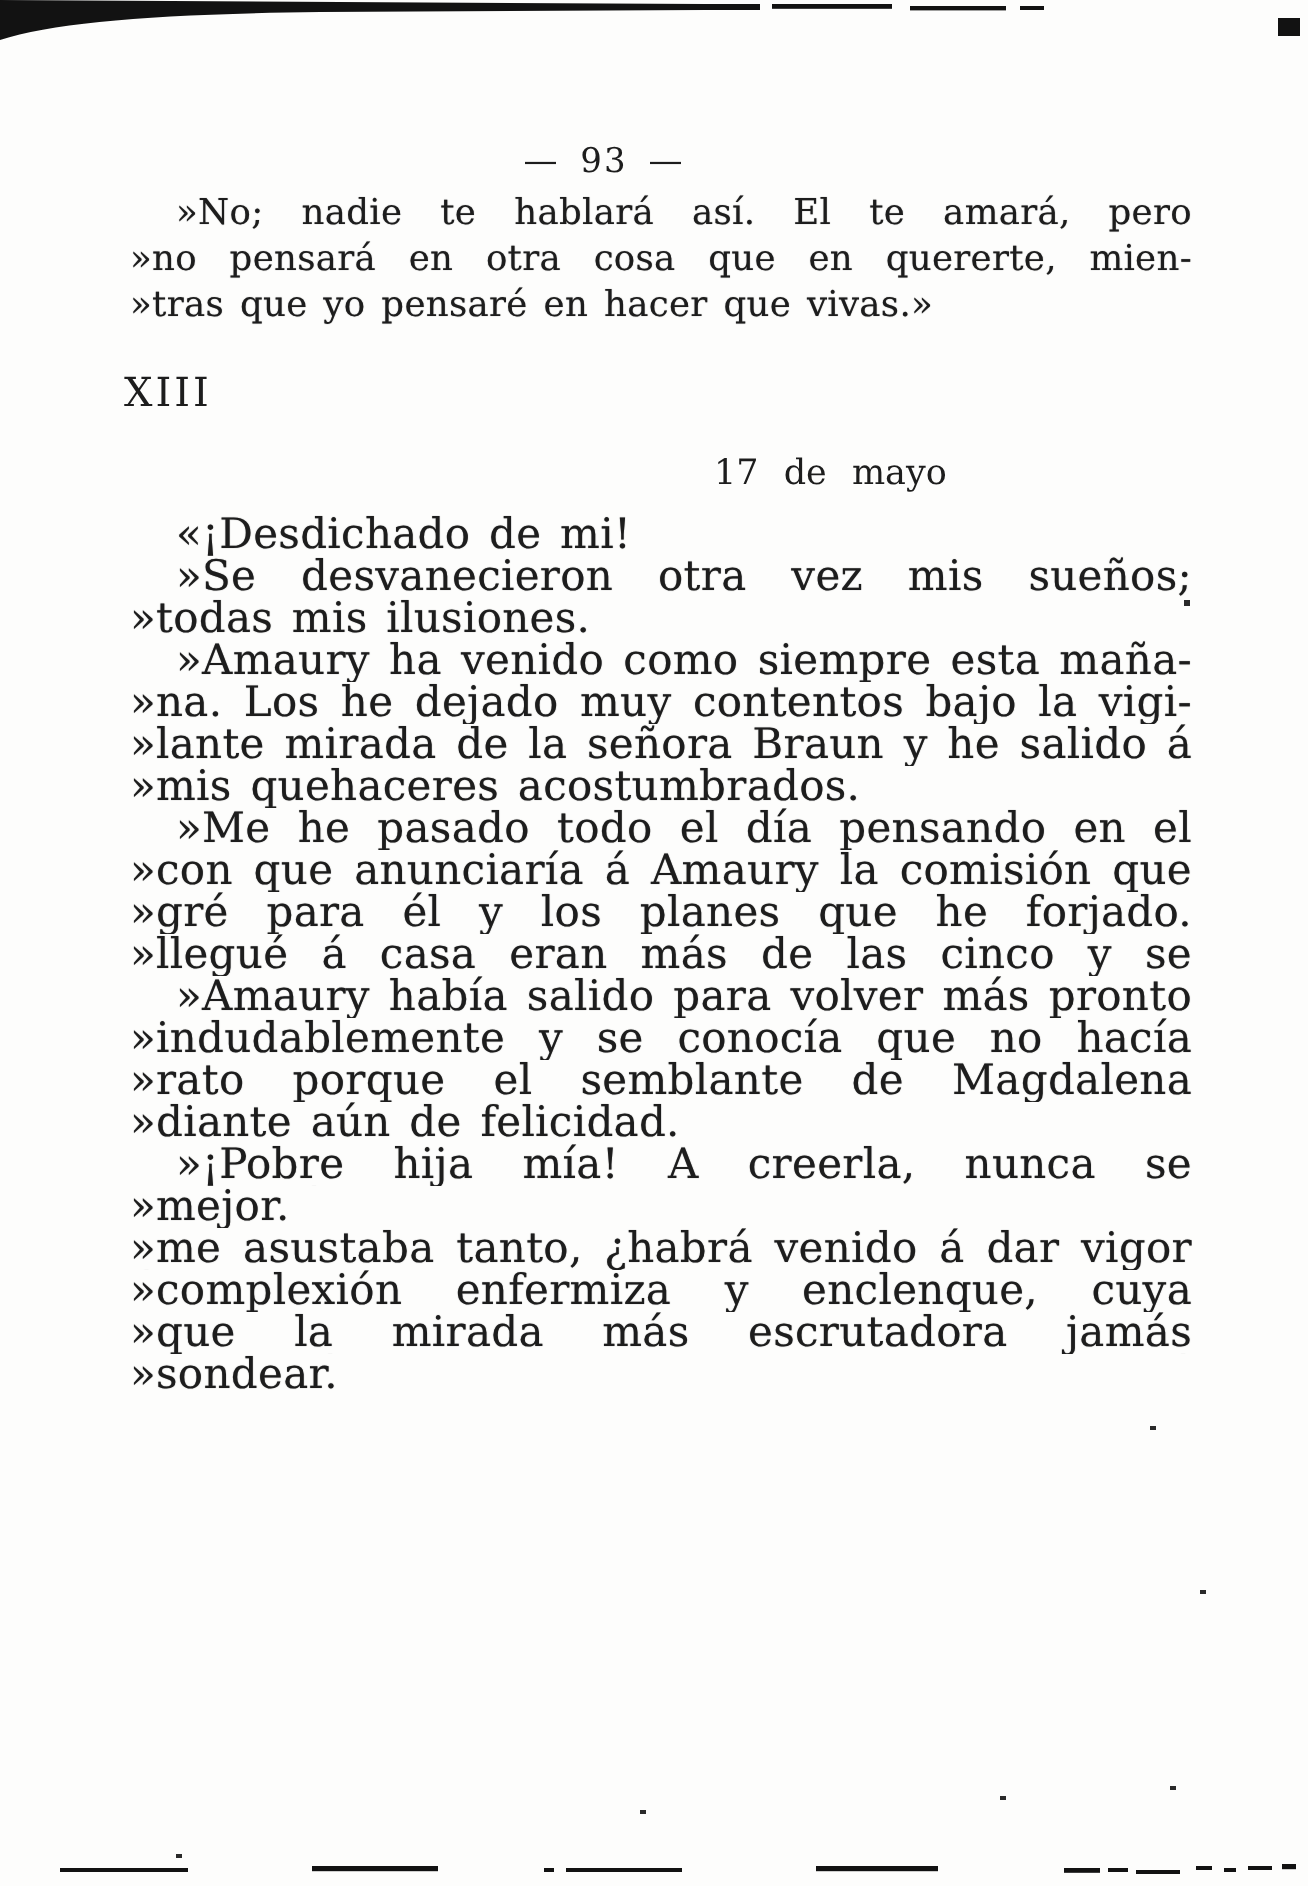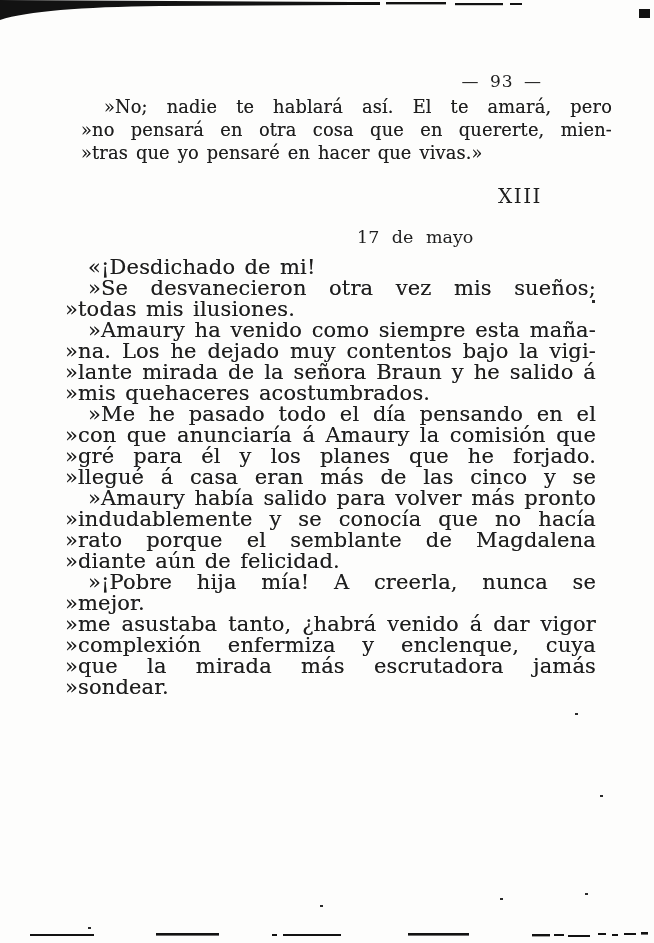"— 93 —" .pgnum { text-align: right -> center }
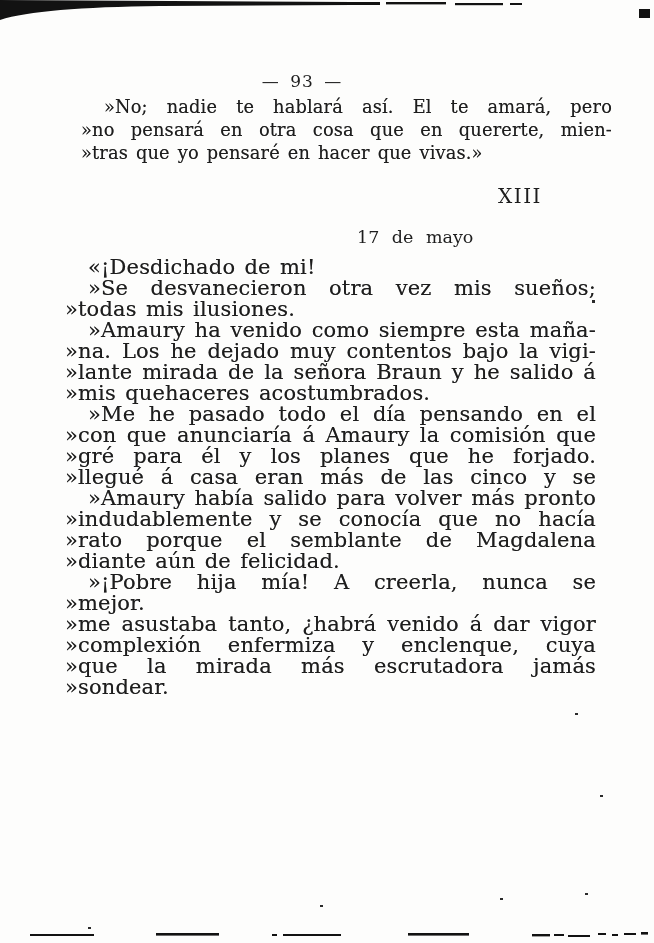"»No; nadie te hablará así." #para-intro { margin-left: 16px -> none }
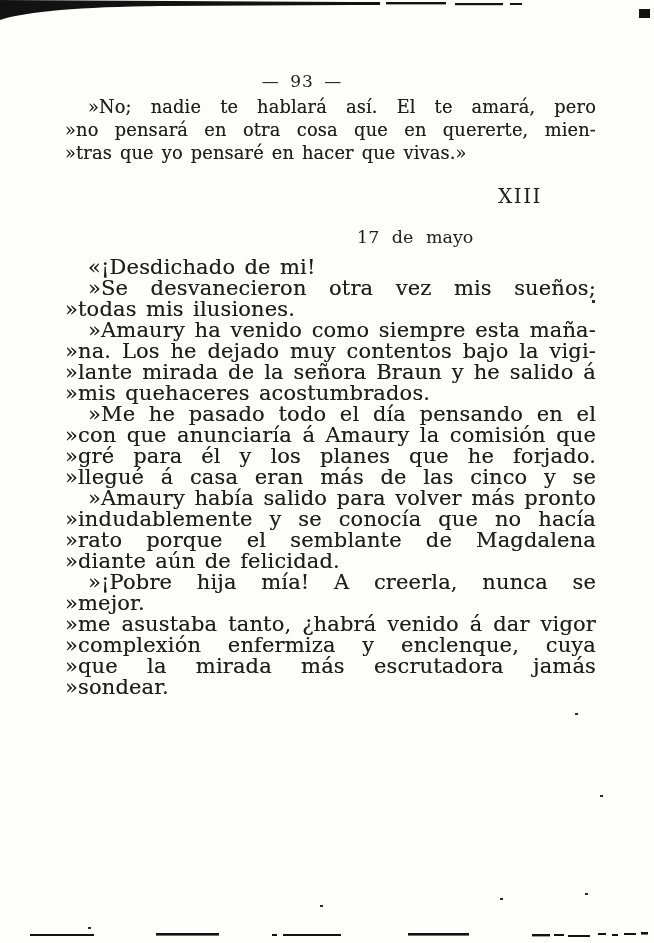"XIII" .chap { text-align: right -> left }
